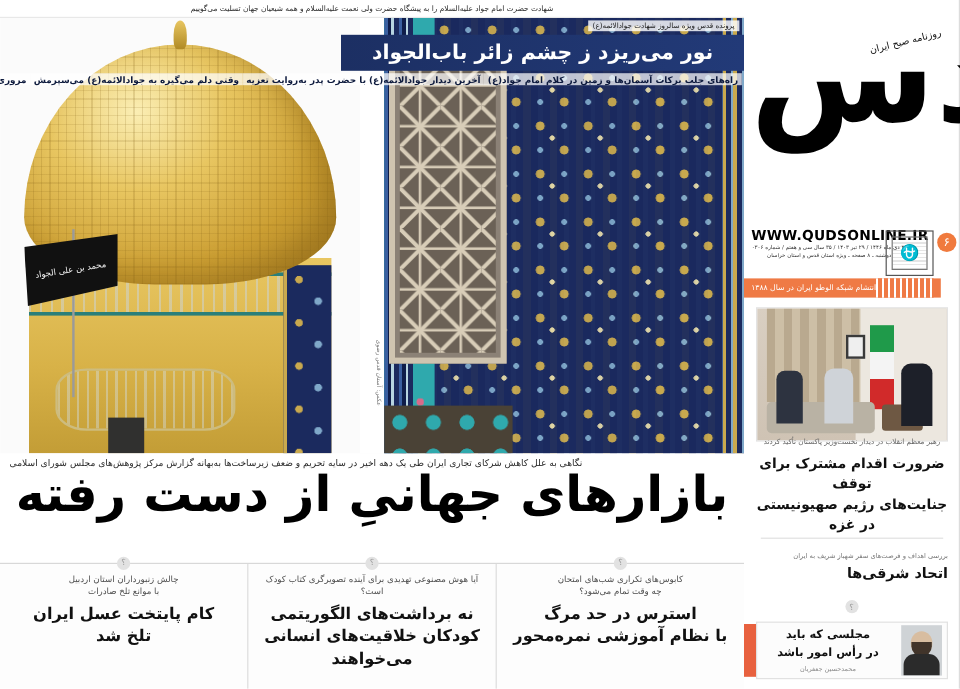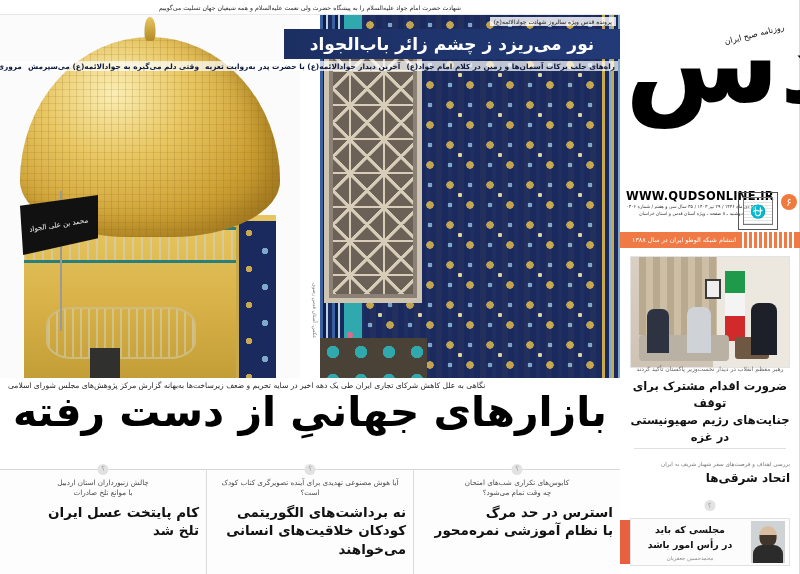"انتشام شبکه الوطو ایران در" .orange-bar { width: 180px -> 164px }
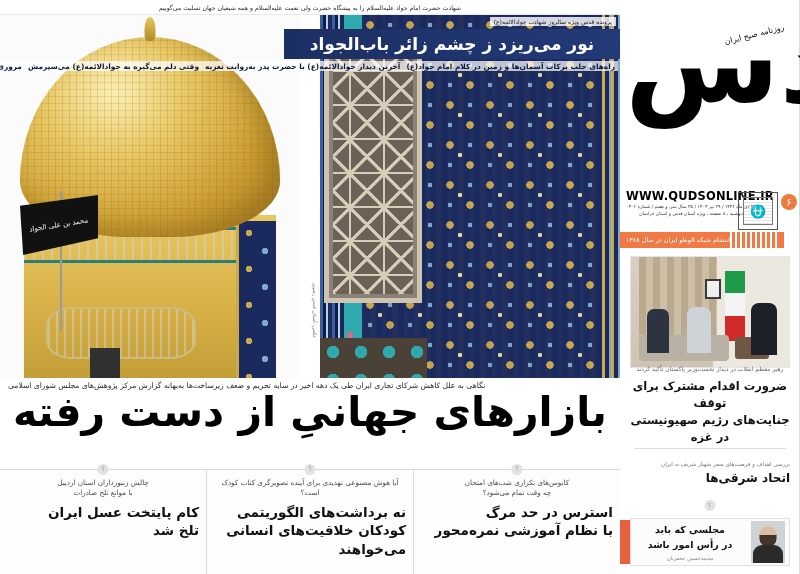"کام پایتخت عسل ایران" .teaser-title { text-align: right -> none }
